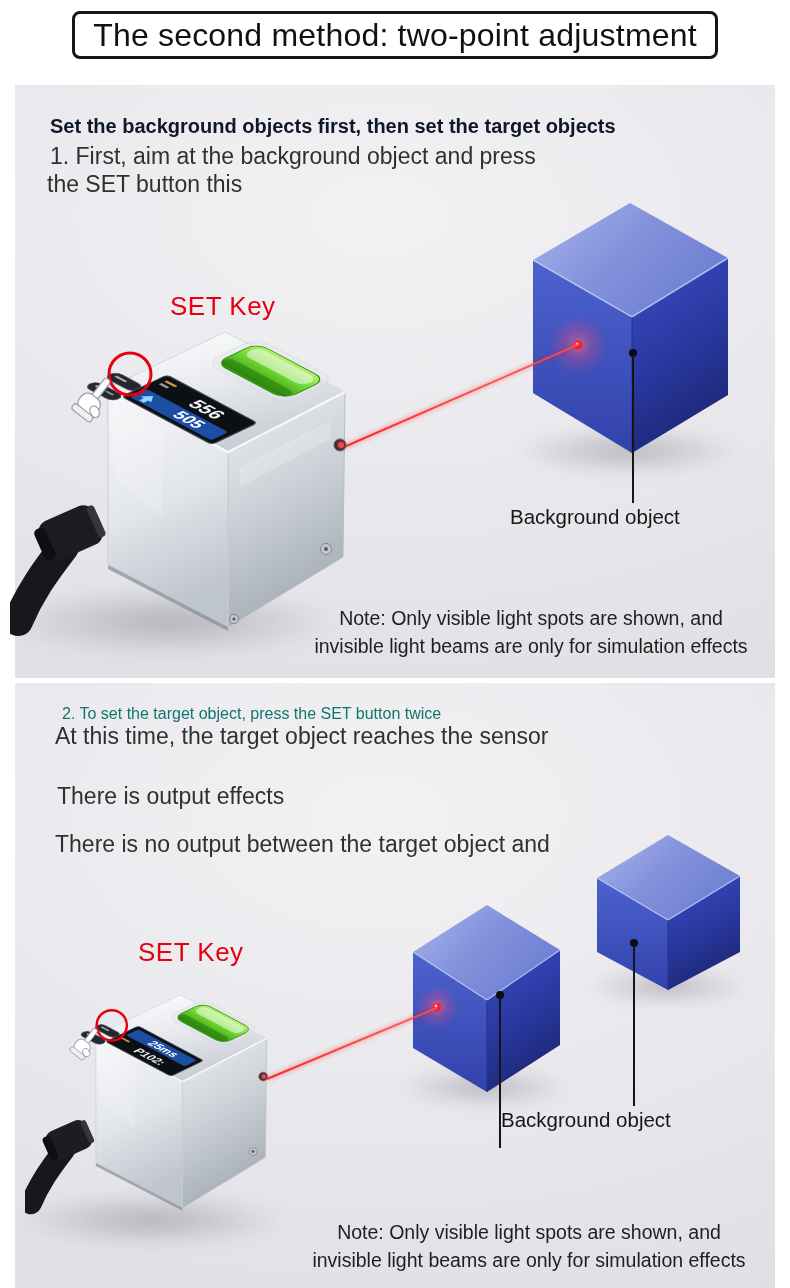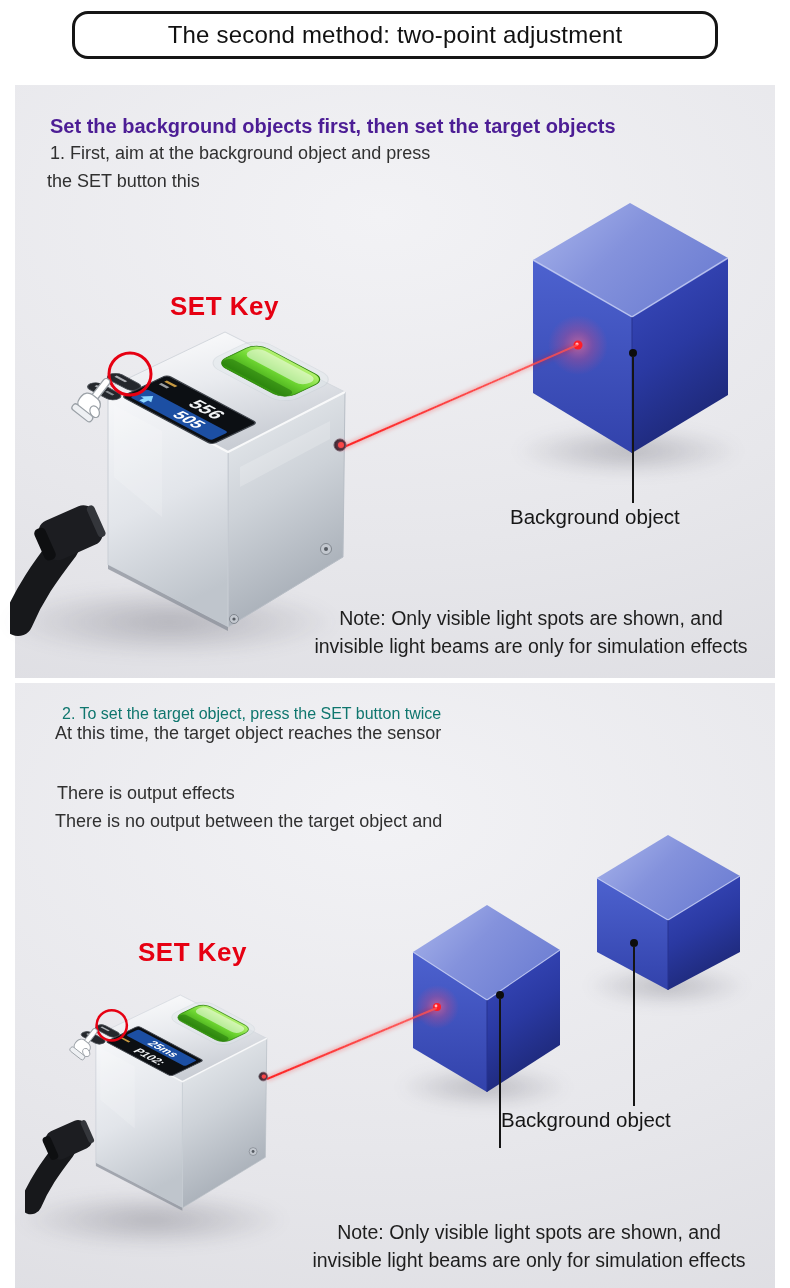"The second method: two-point adjustment" .title-box { border-radius: 16px -> 8px; font-size: 24px -> 32px }
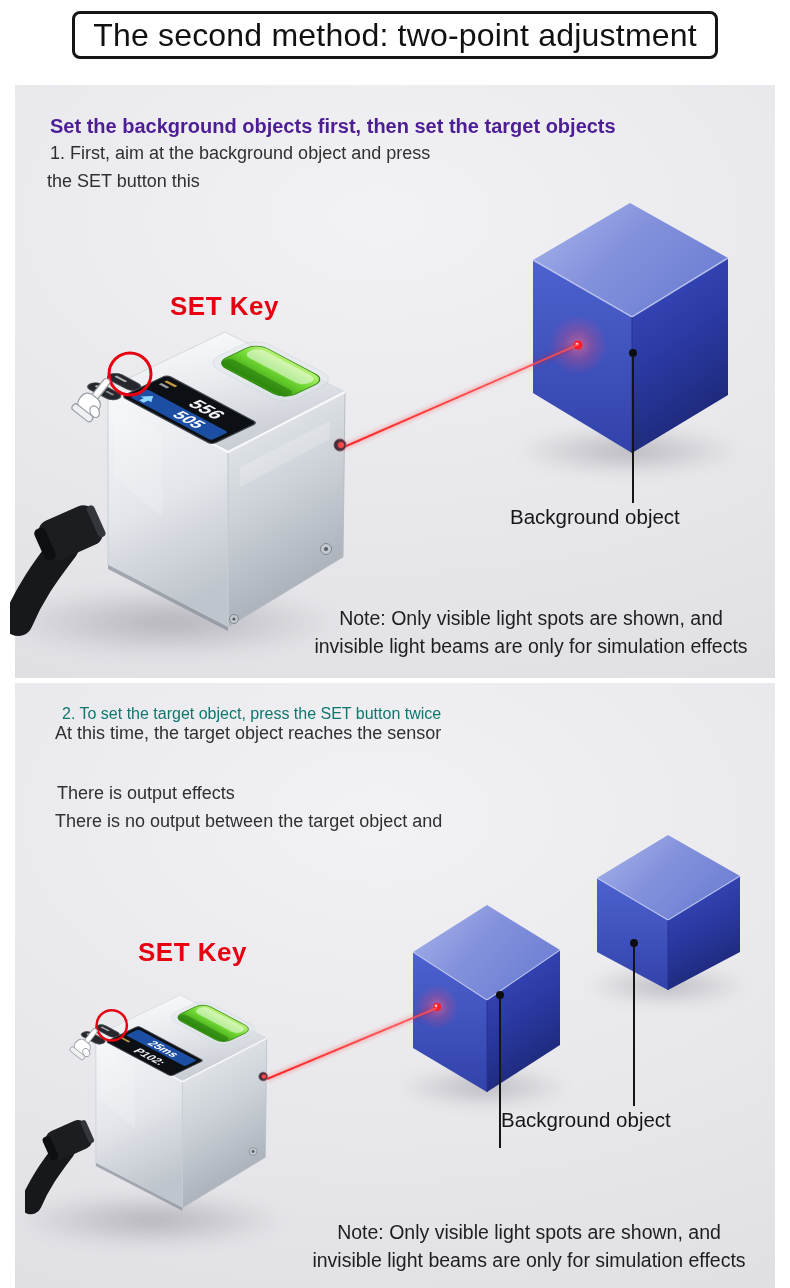"Set the background objects first," .heading { color: #4c1d95 -> #0f172a }
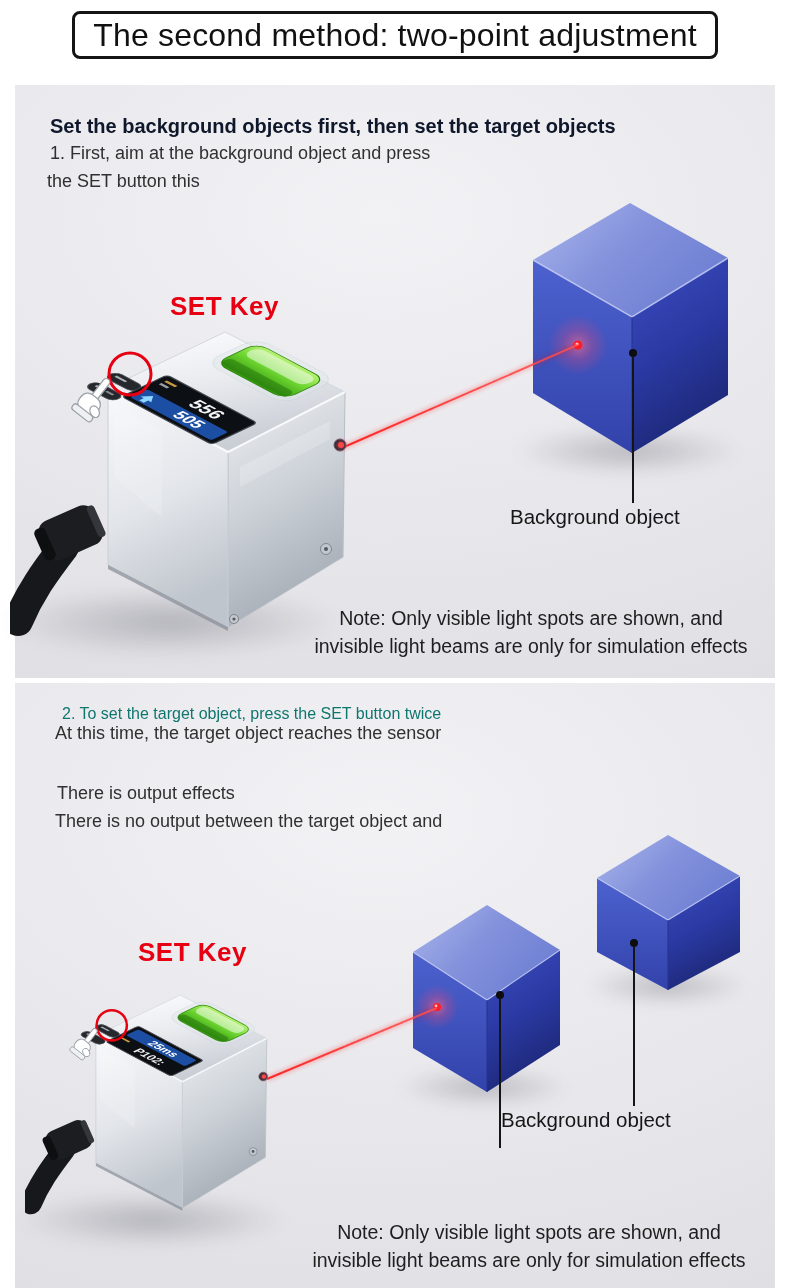"1. First, aim at the" .body-text { font-size: 18px -> 23px }
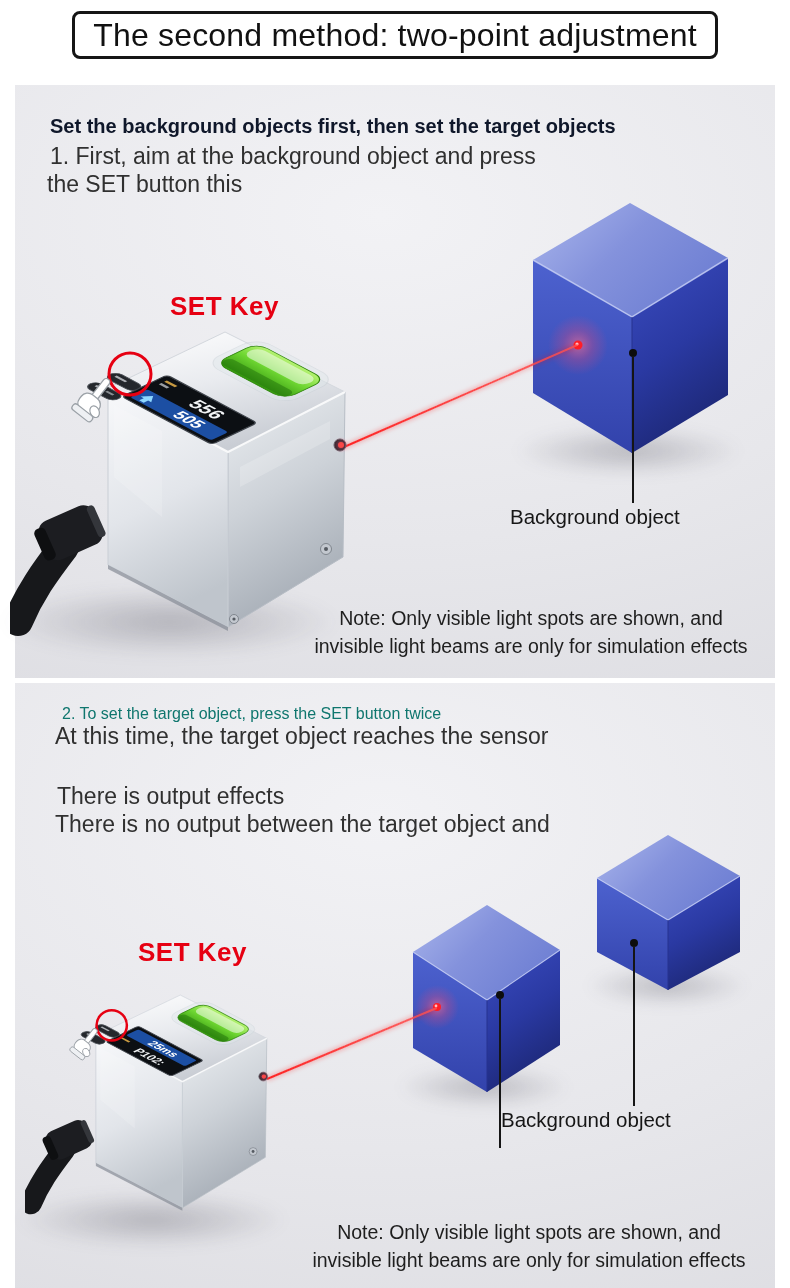"SET Key" .set-key { font-weight: bold -> normal }
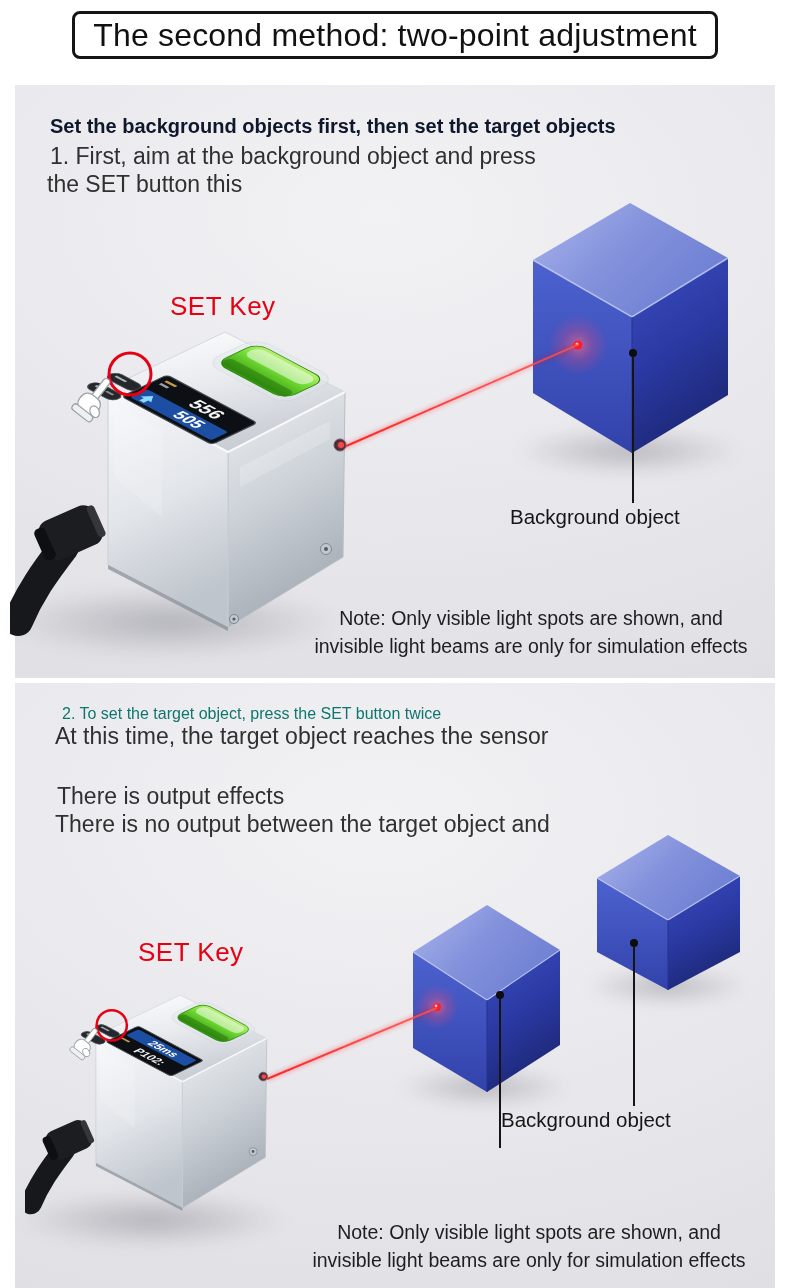"There is no output between" div.abs { top: 811px -> 831px }
